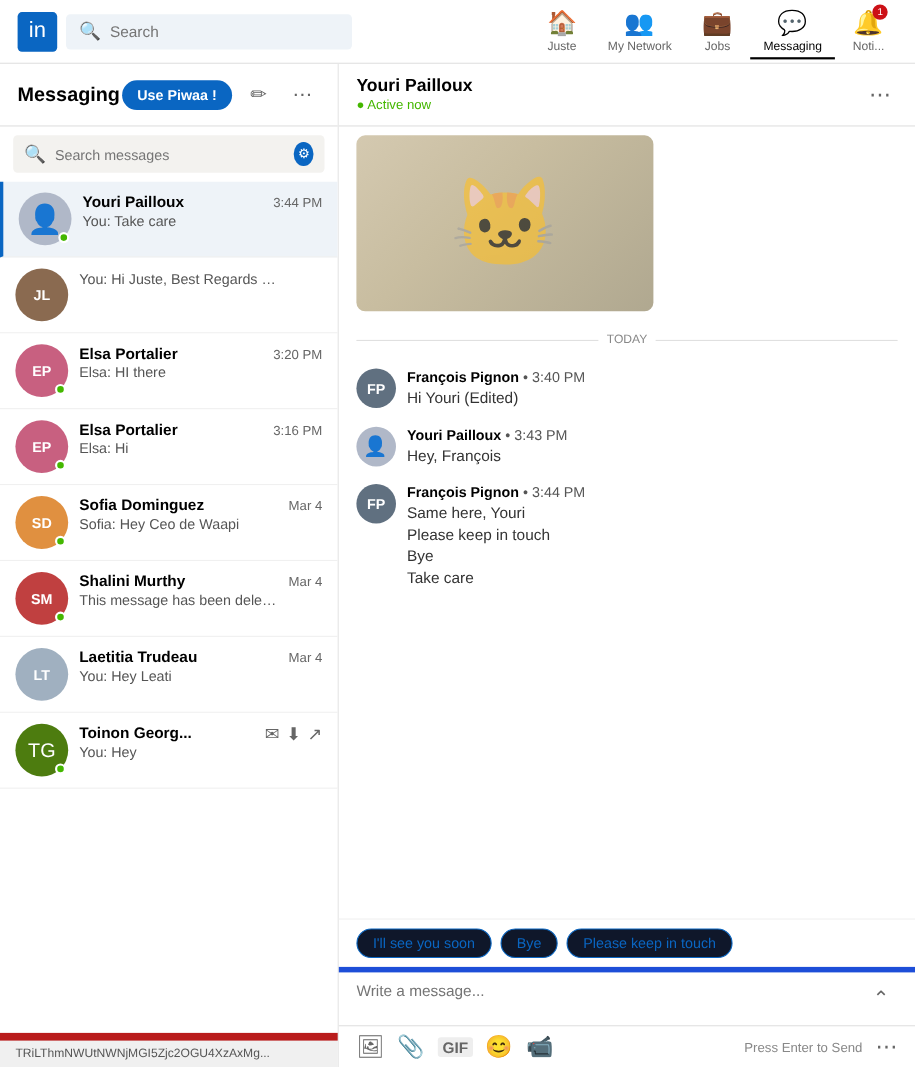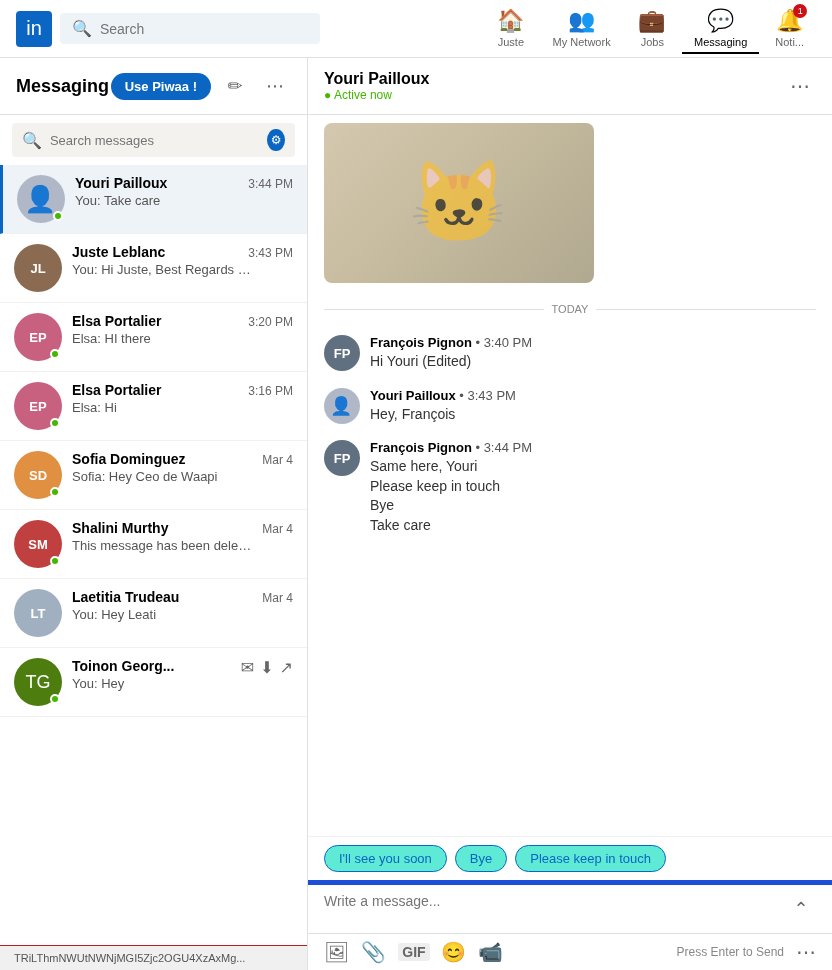"Juste Leblanc" div.conv-top { html: <div> <span>Juste Leblanc</span> <span>3:43 PM</span> </div> -> none }
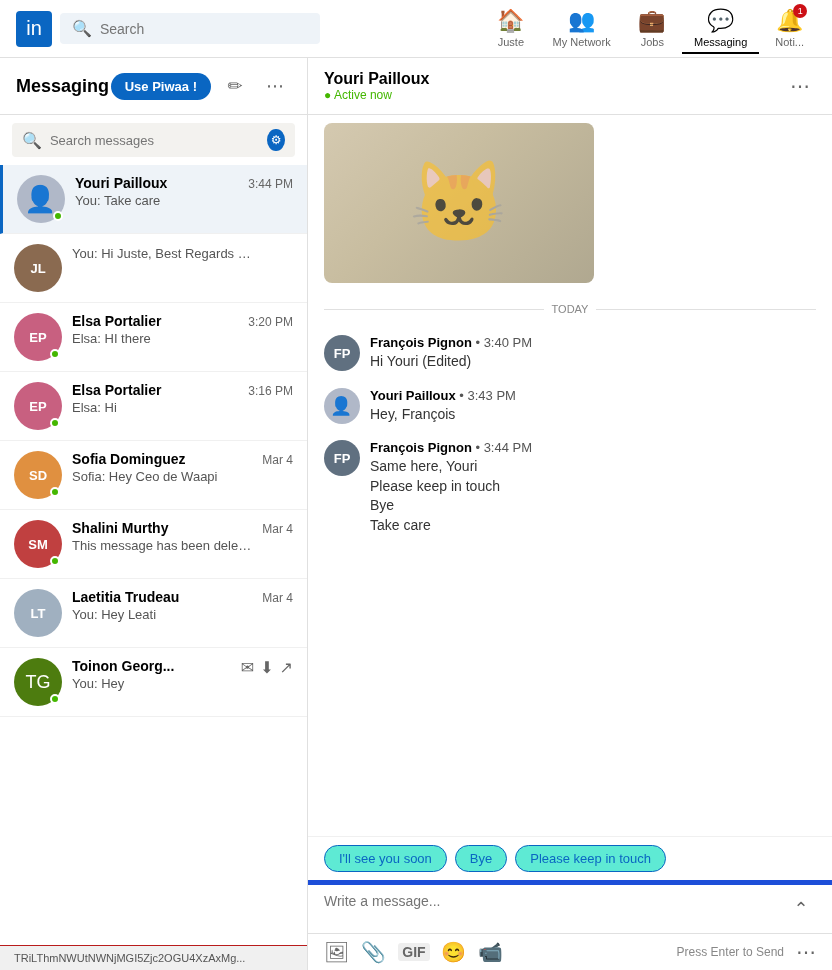"I'll see you soon" .quick-reply-btn { background: #5eead4 -> #0f172a }
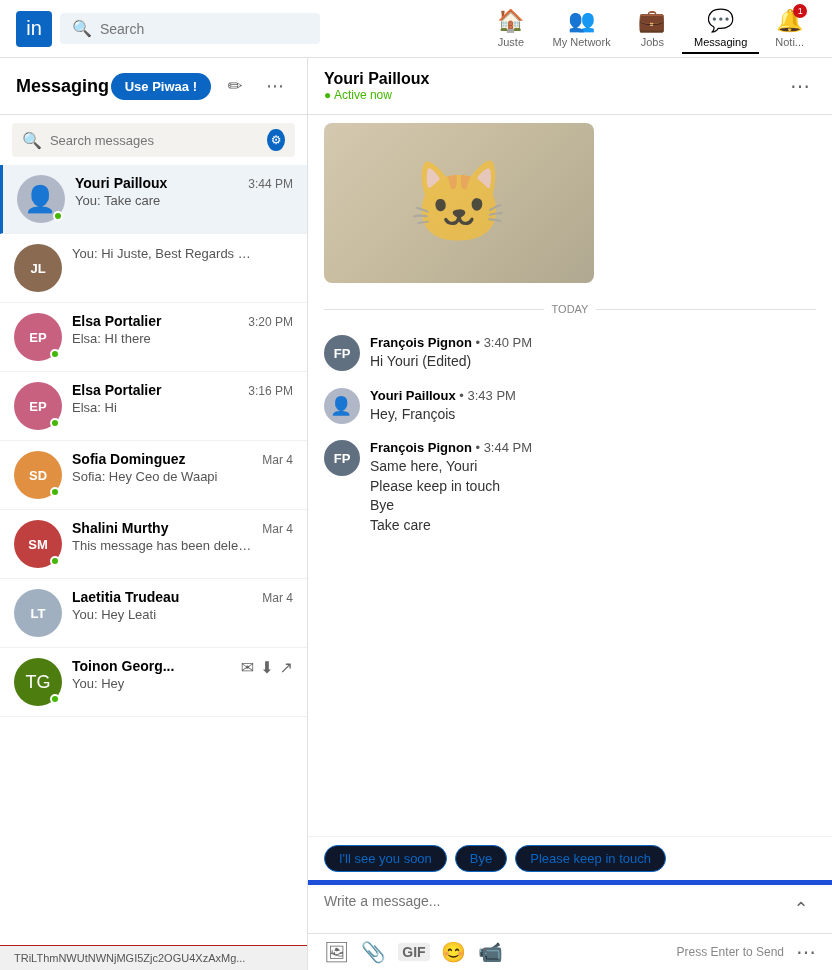"TRiLThmNWUtNWNjMGI5Zjc2OGU4XzAxMg..." .sidebar-bottom-bar { border-top: 1px solid #b91c1c -> 7px solid #b91c1c }
